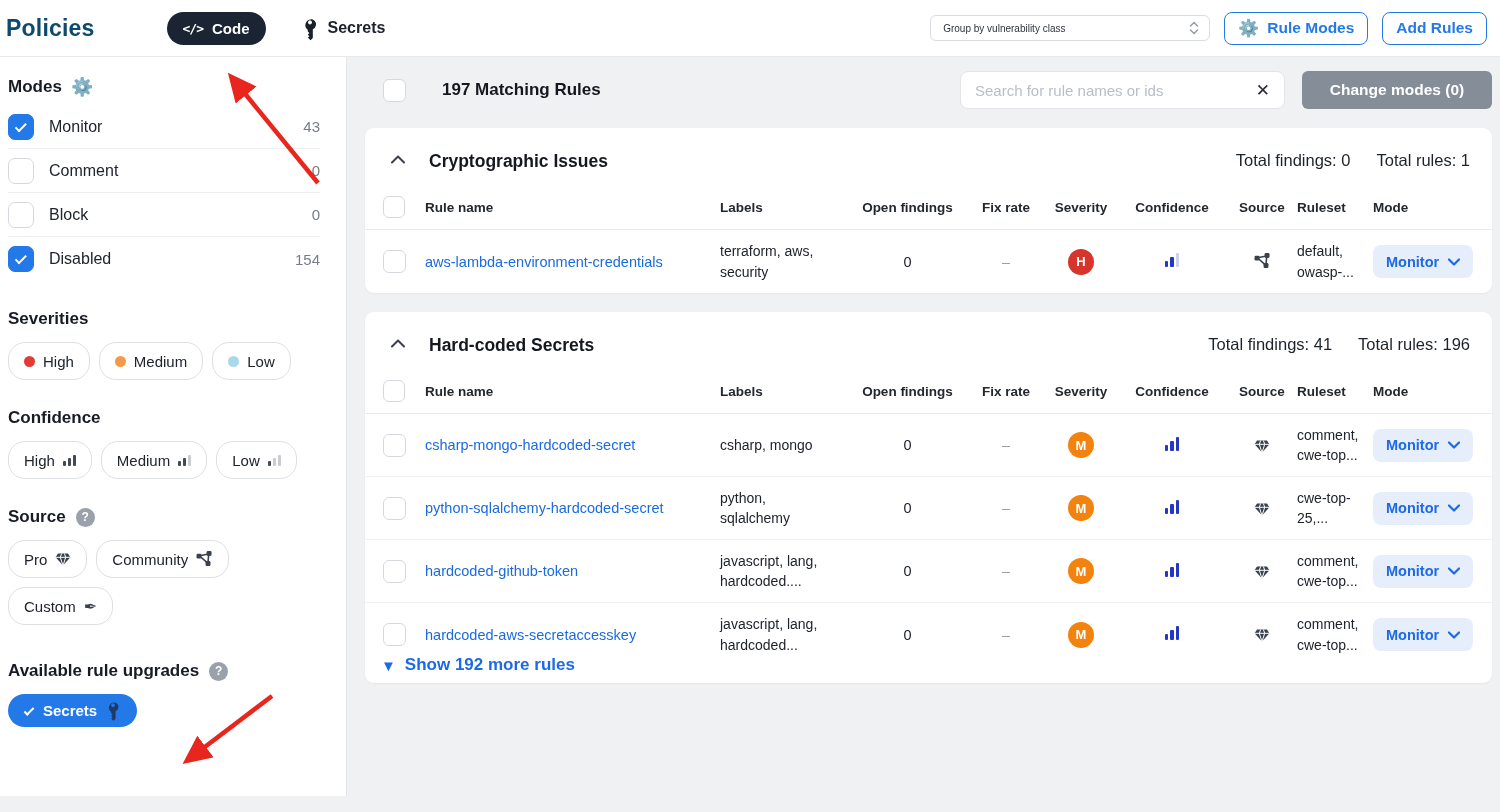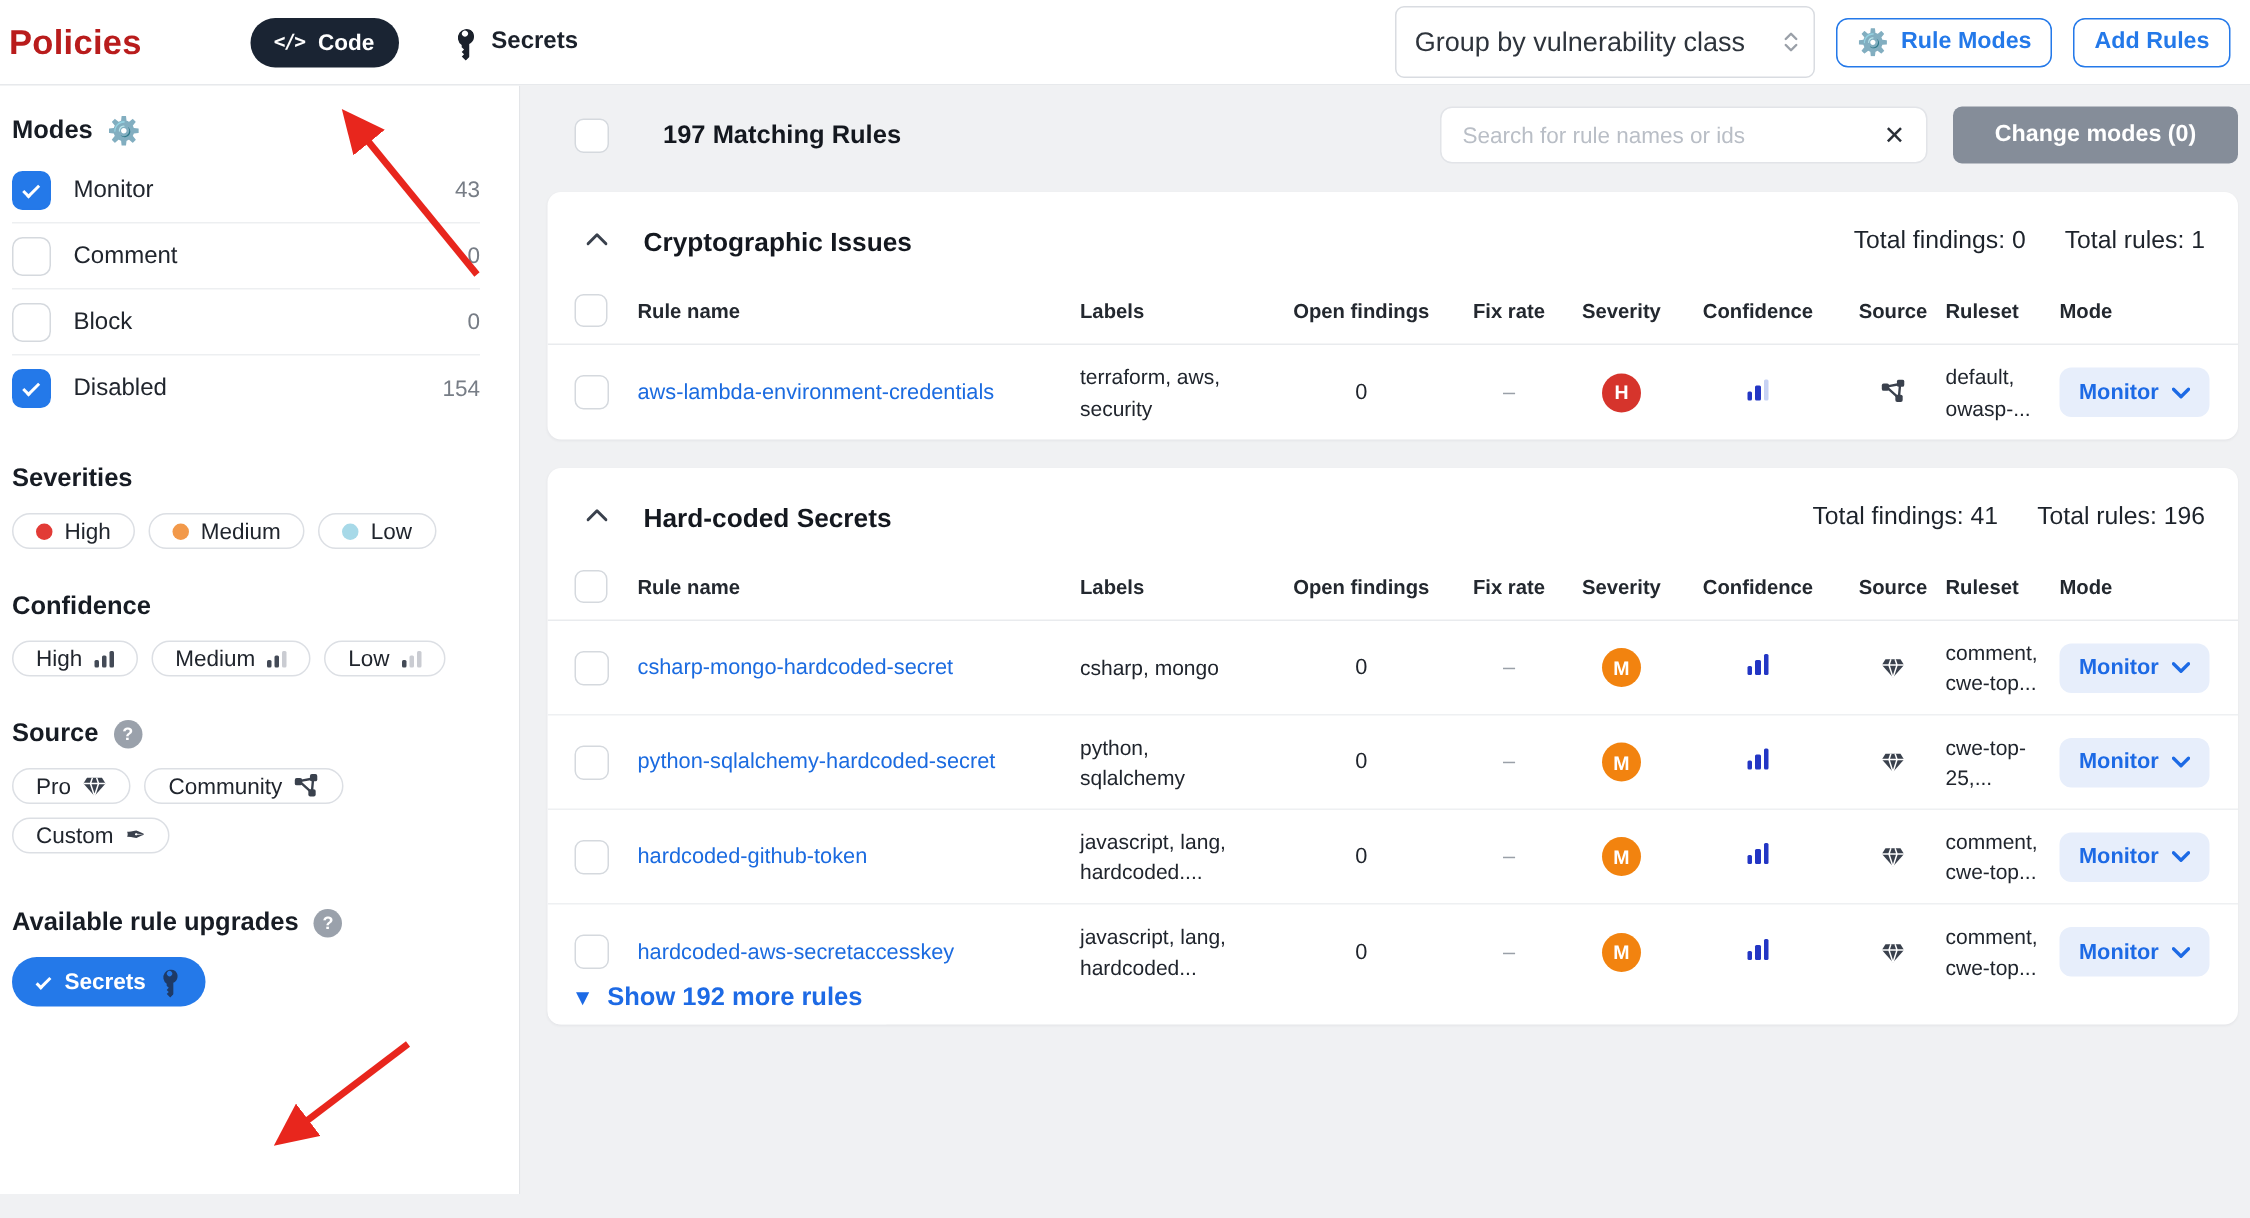"Policies" .page-title { color: #b91c1c -> #0c4a6e }
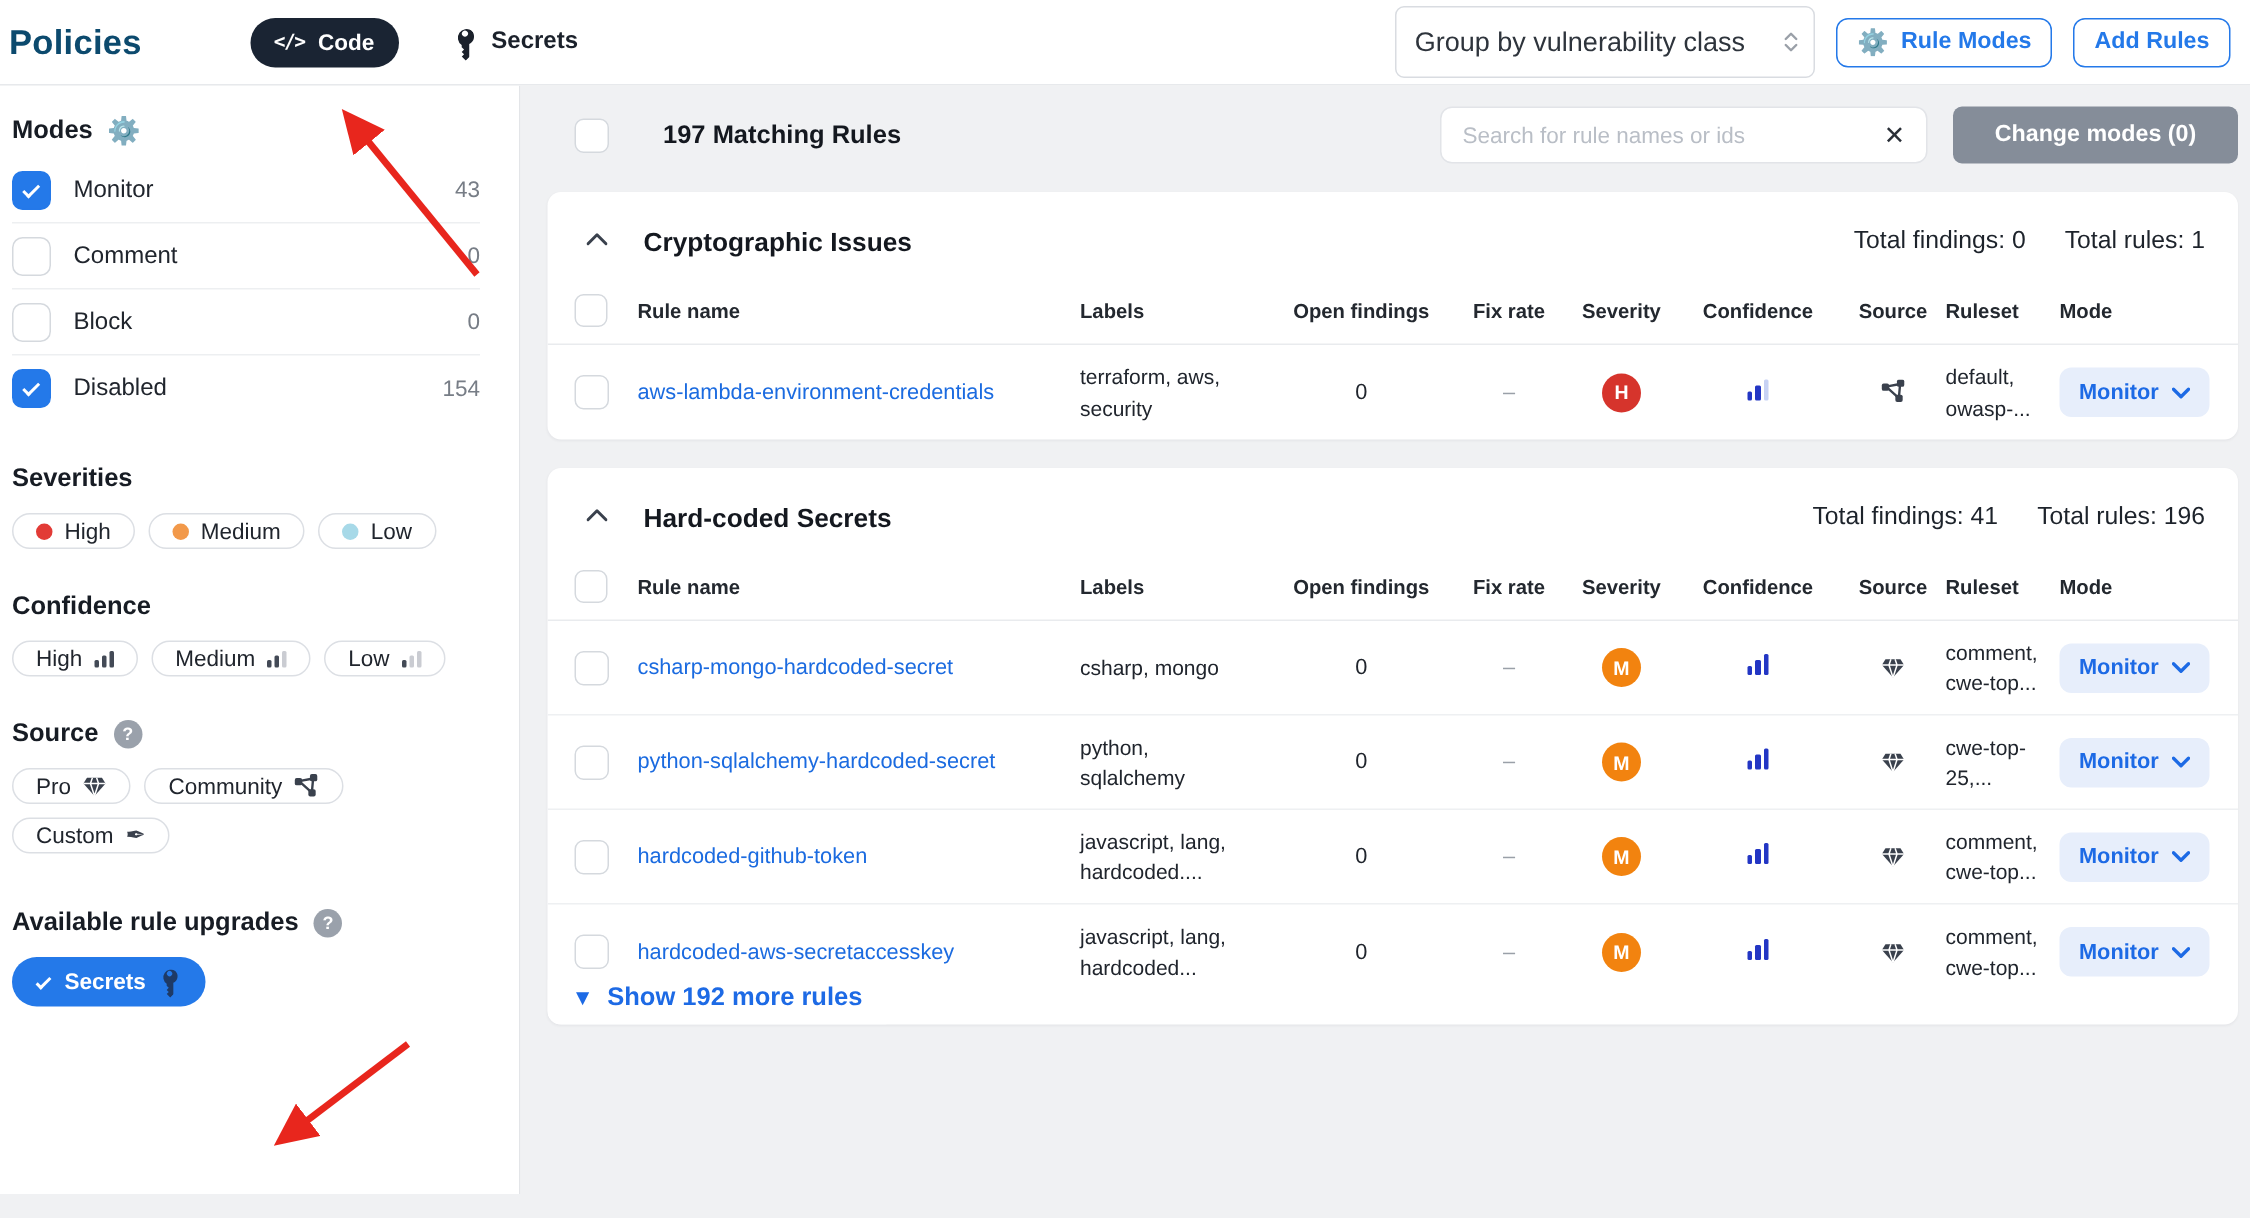"Group by vulnerability class" .groupby { font-size: 18px -> 10px; height: 48px -> 26px }
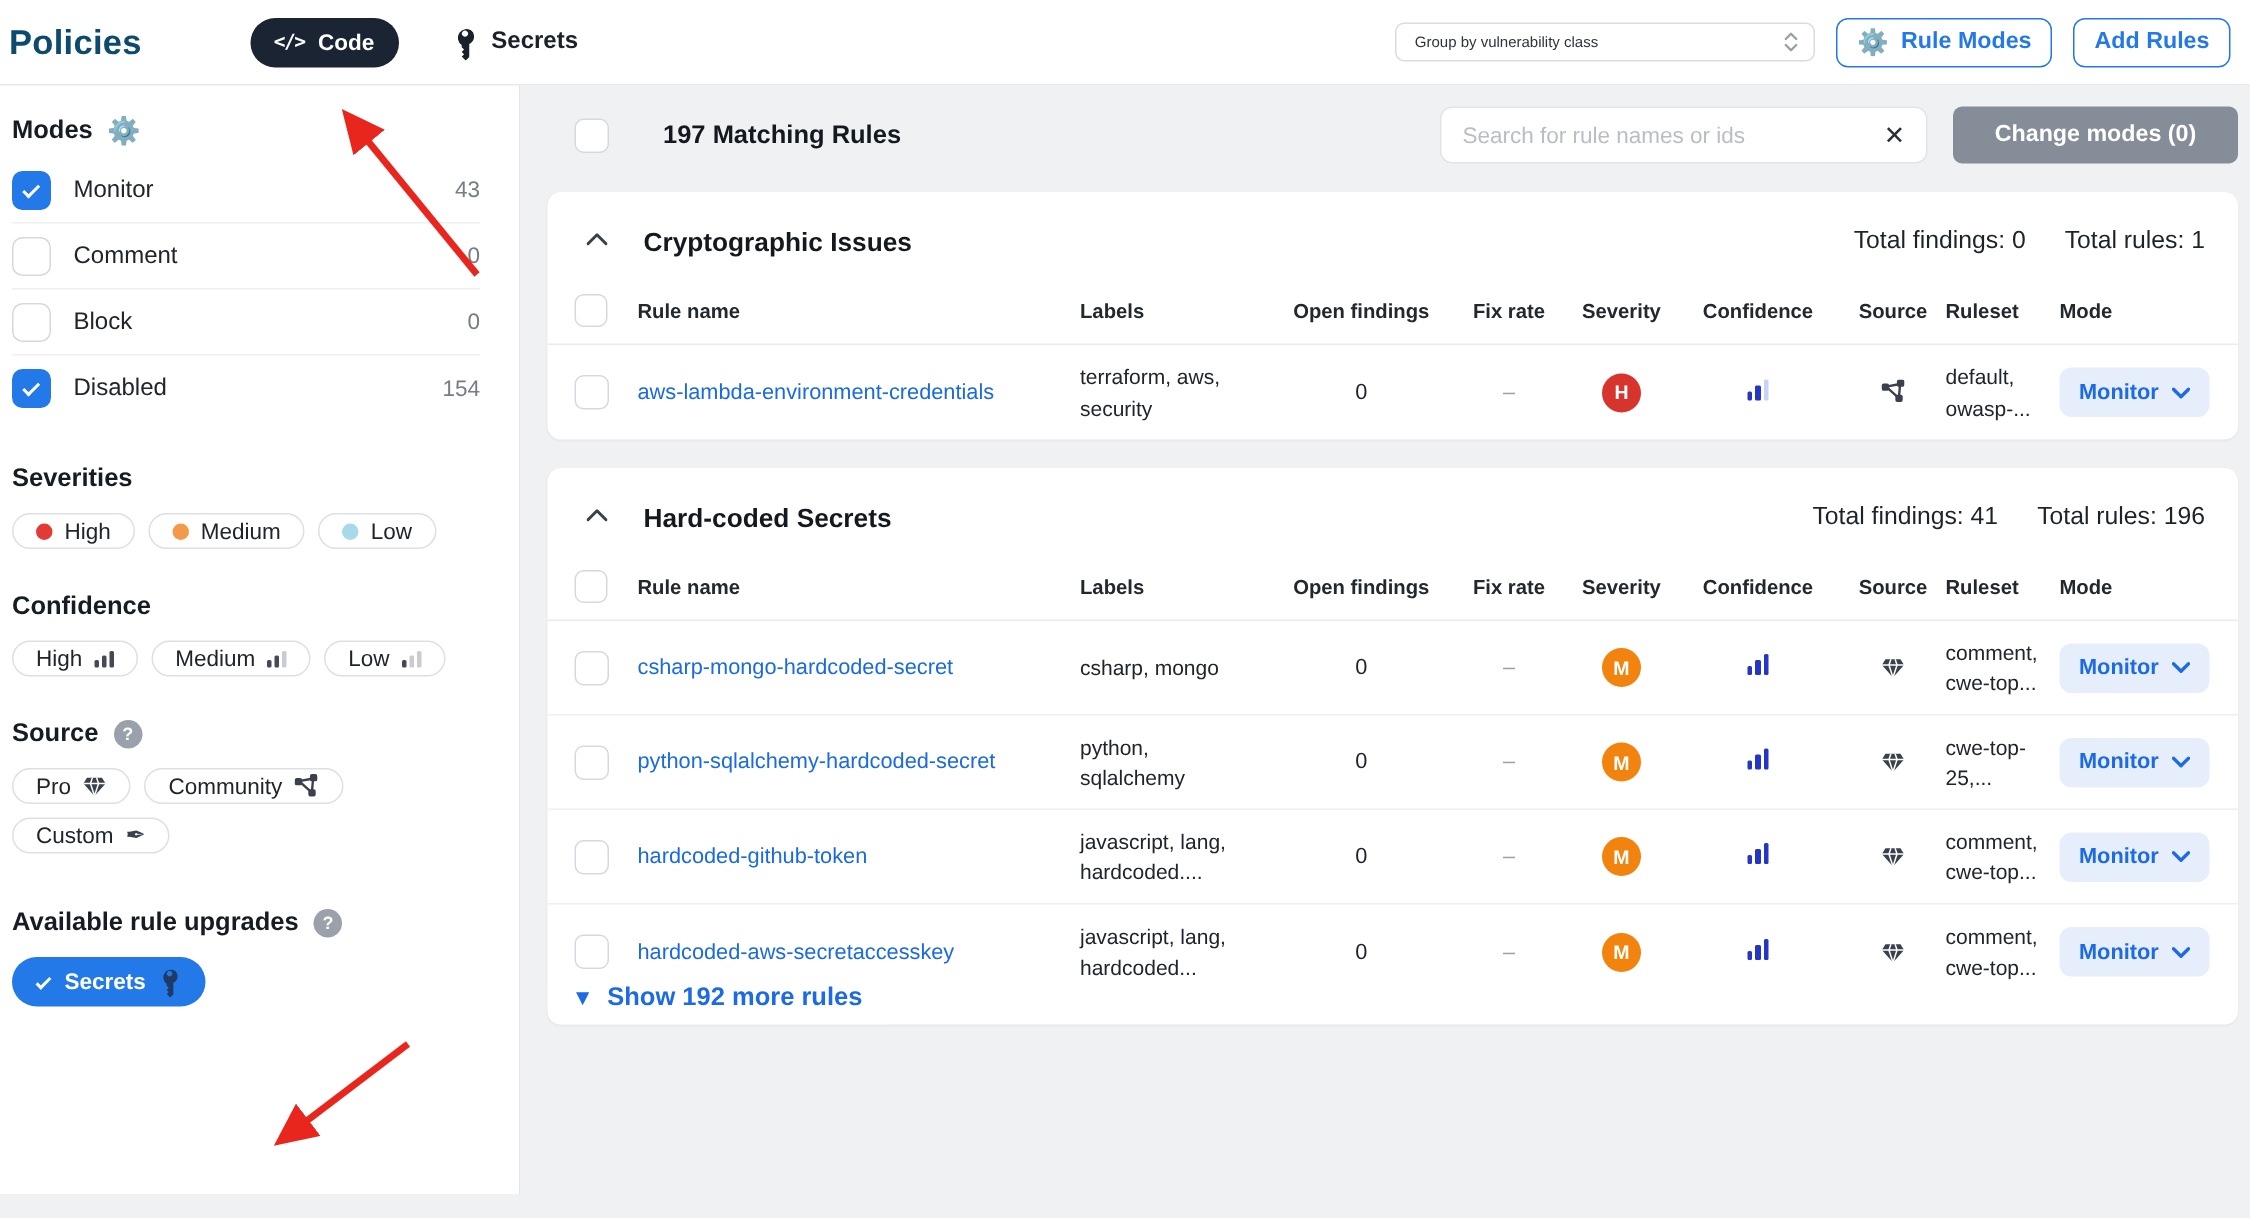"High" .pill { height: 24px -> 38px }
